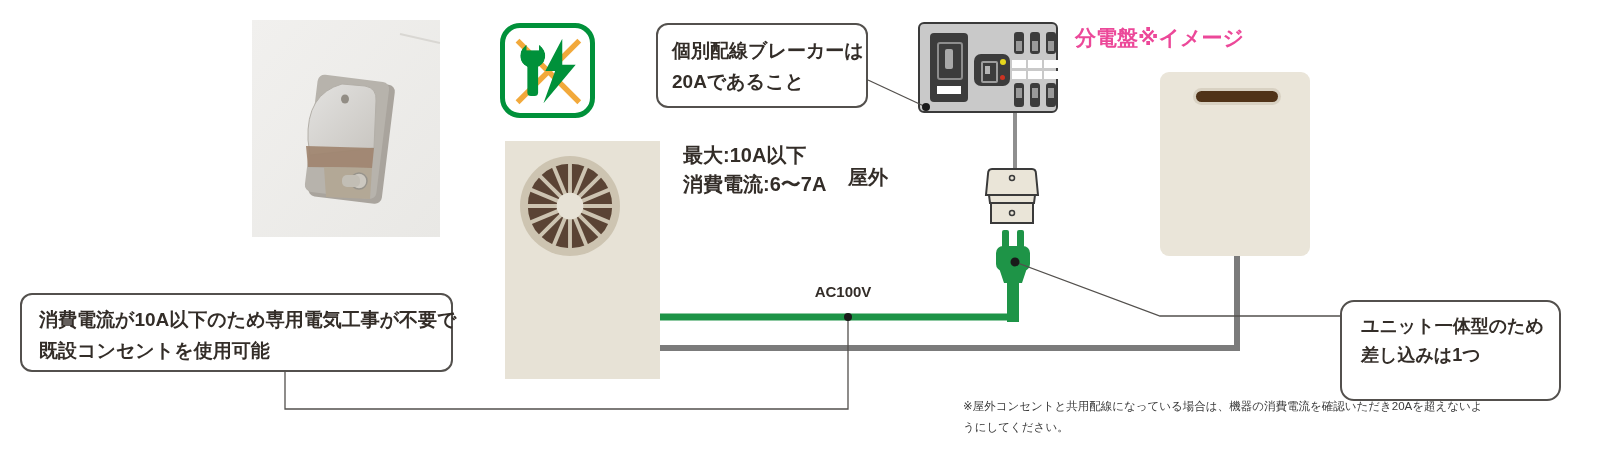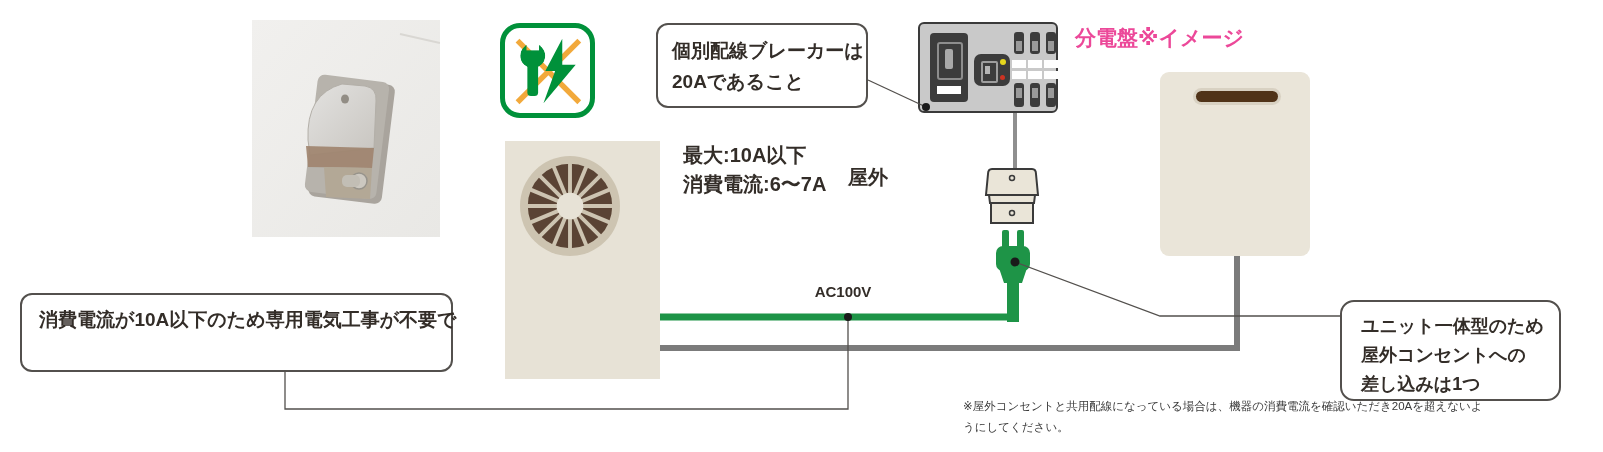"既設コンセントを使用可能" div.ln { html: none -> <div>既設コンセントを使用可能</div> }
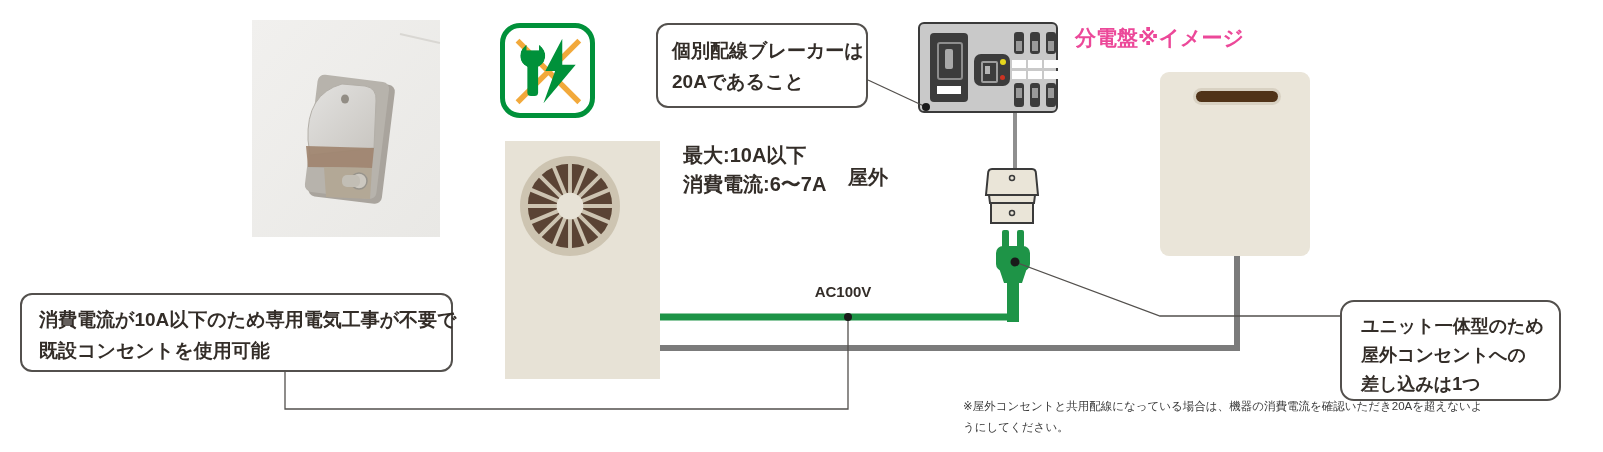"屋外コンセントへの" div.ln { html: <div>屋外コンセントへの</div> -> none }
